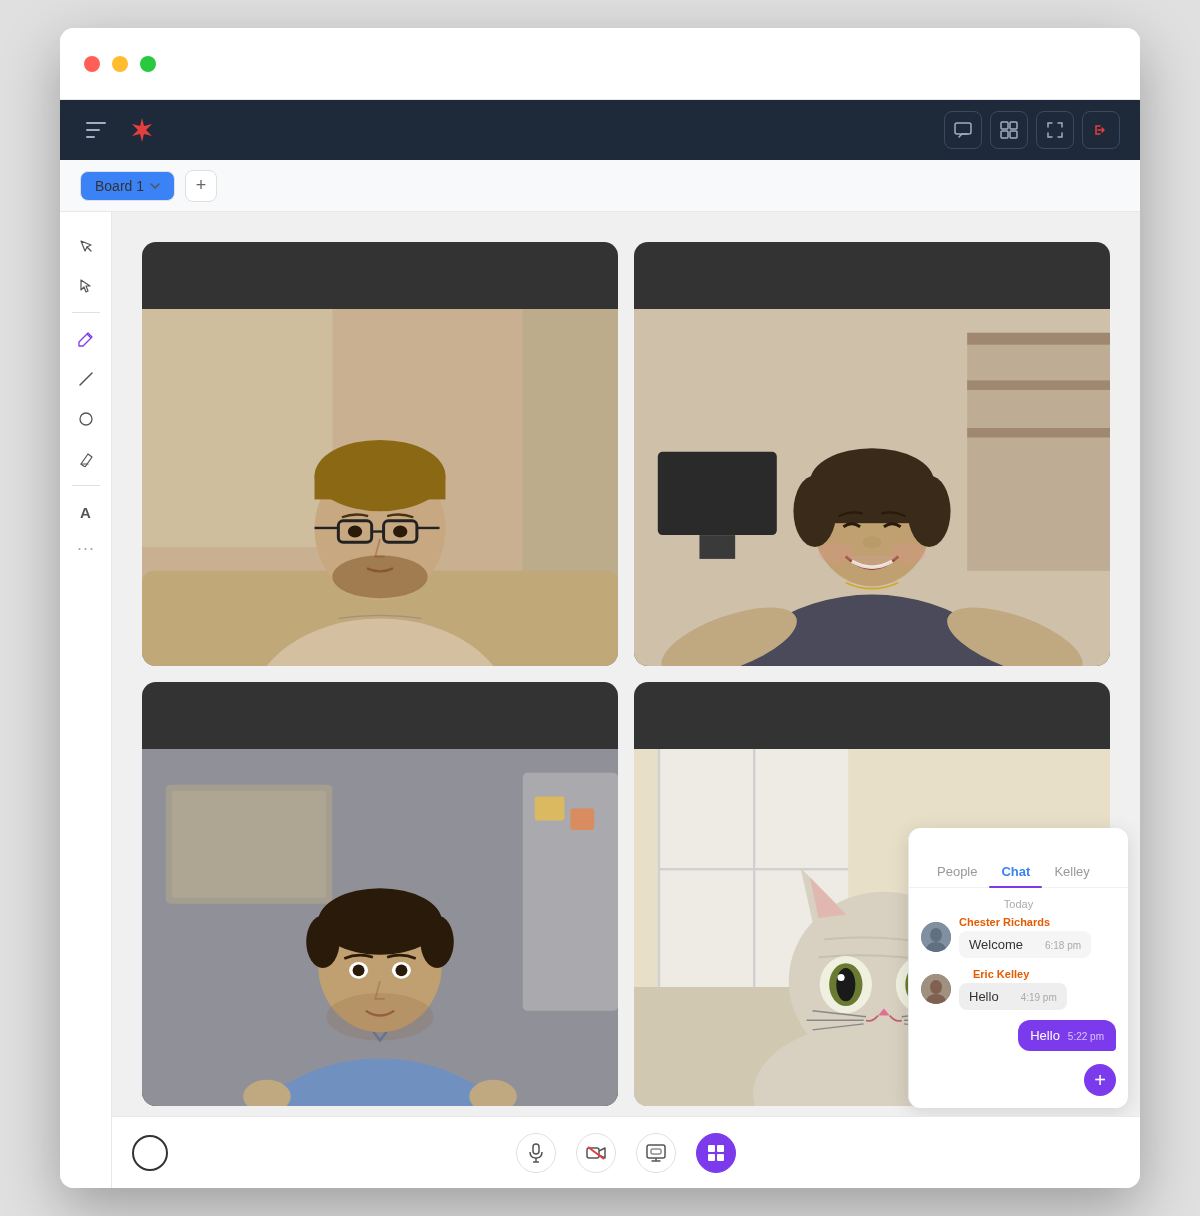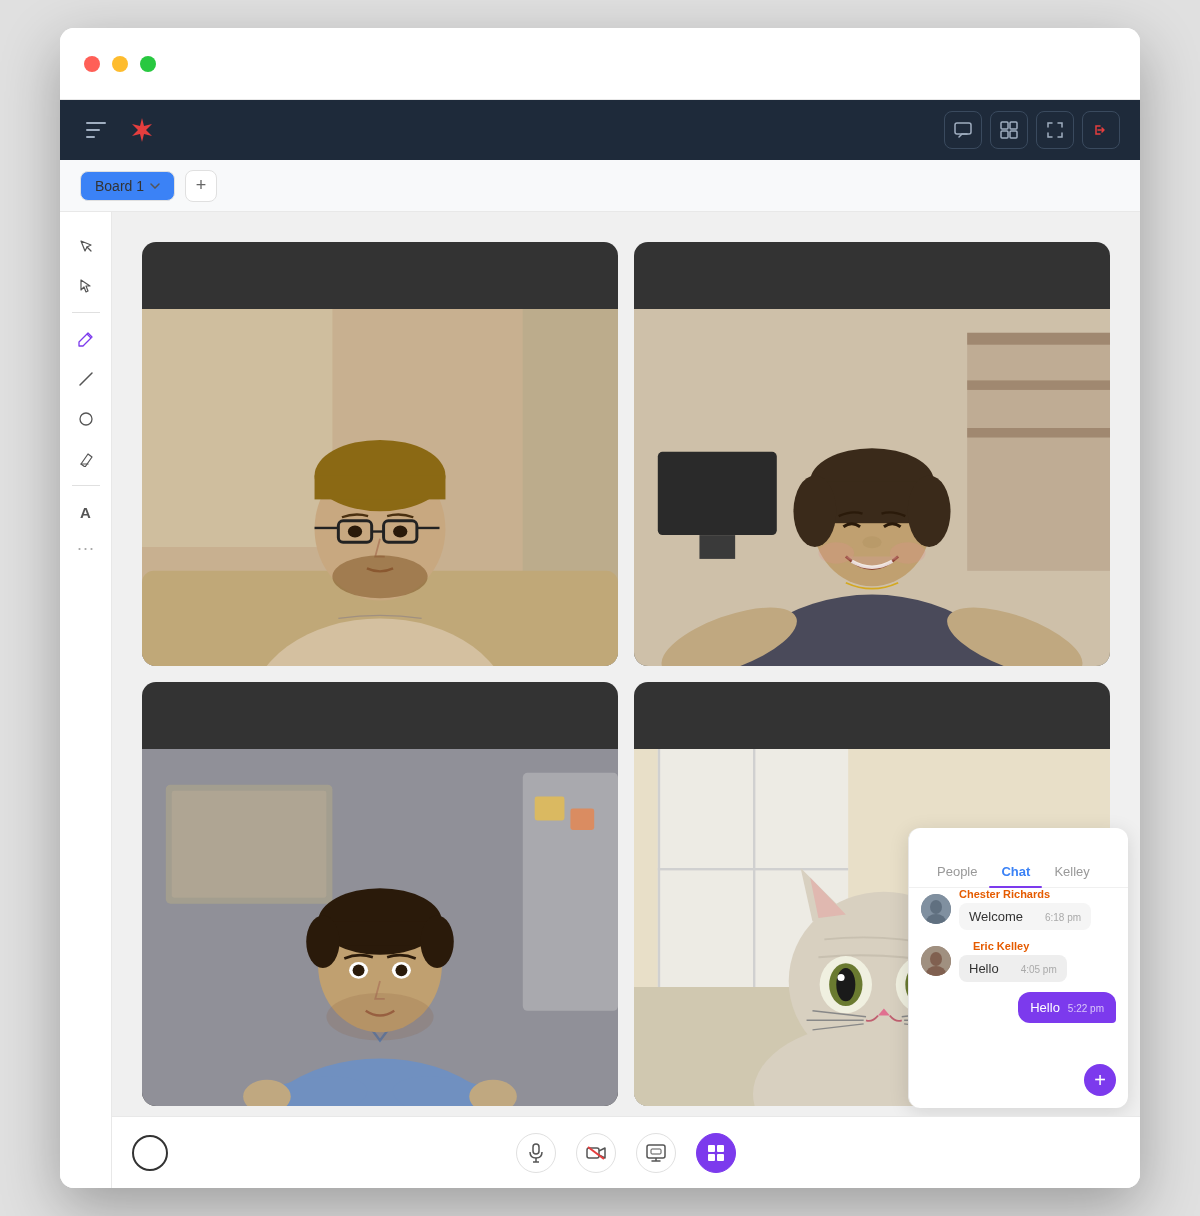"Today" div.chat-date { html: none -> <div>Today</div> }
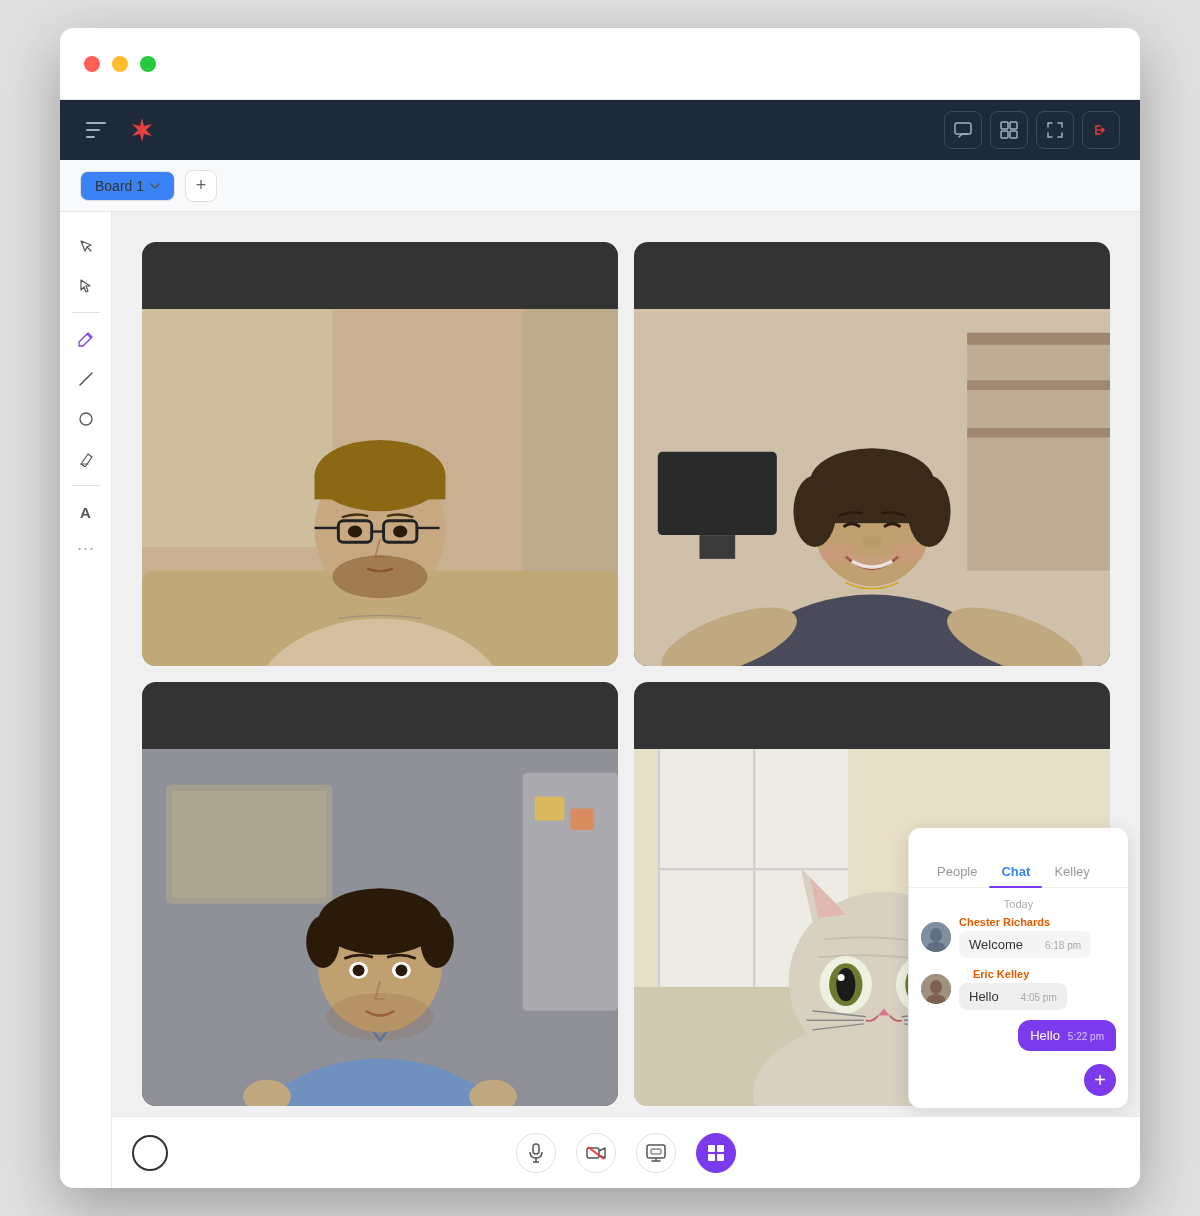"4:05 pm" span.chat-time { text: 4:05 -> 4:19 }
